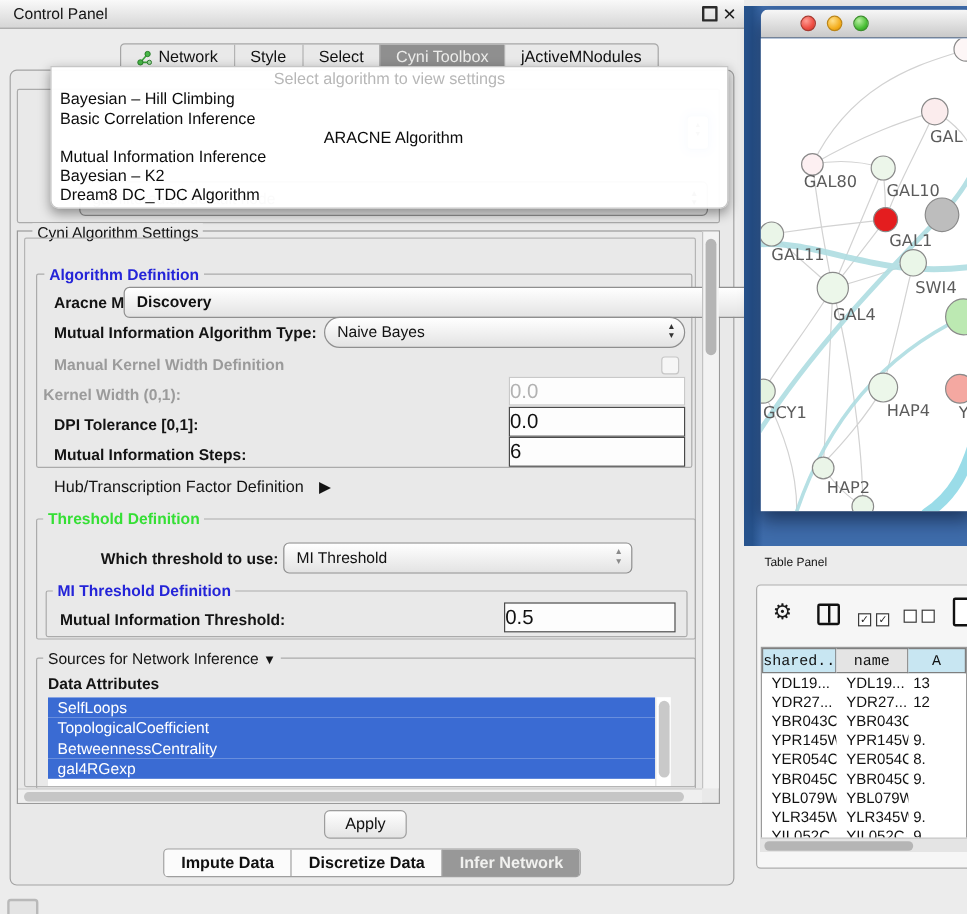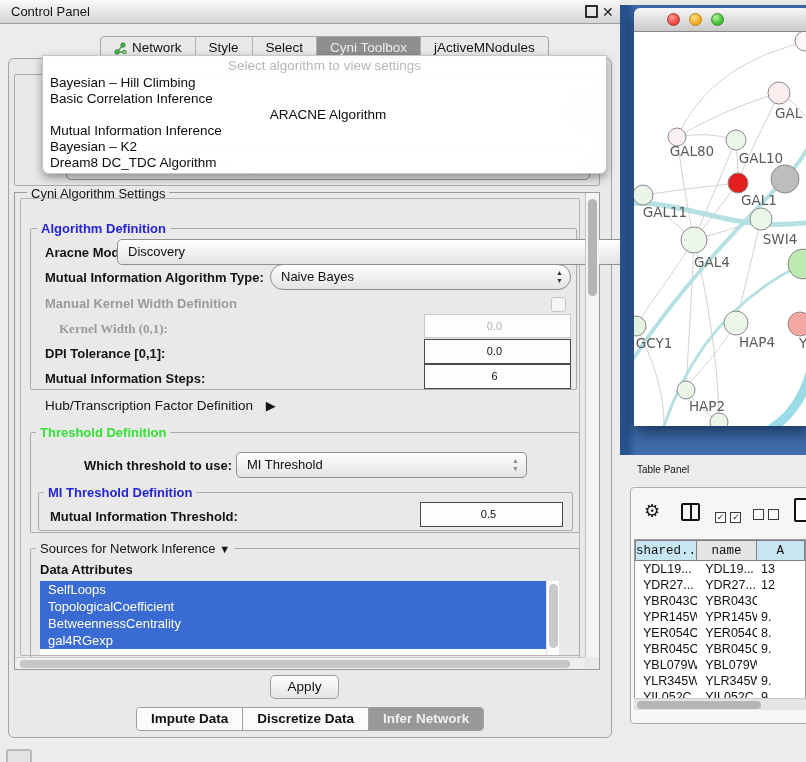"Discovery" div.combo { font-weight: none -> bold; left: 117px -> 103px }
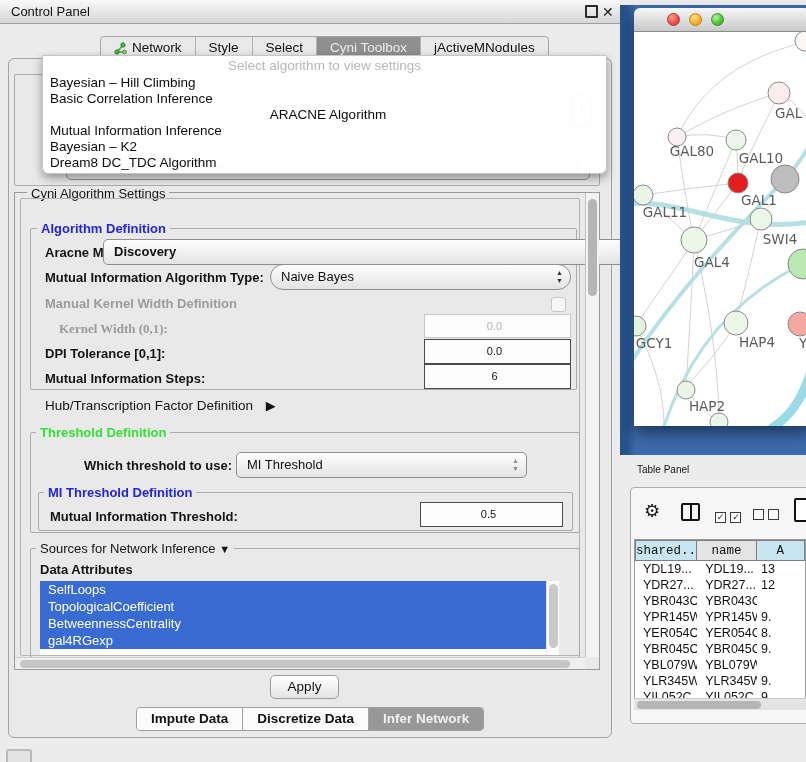"Kernel Width (0,1):" span.abs { font-family: Liberation Serif, serif -> none; left: 59px -> 36px }
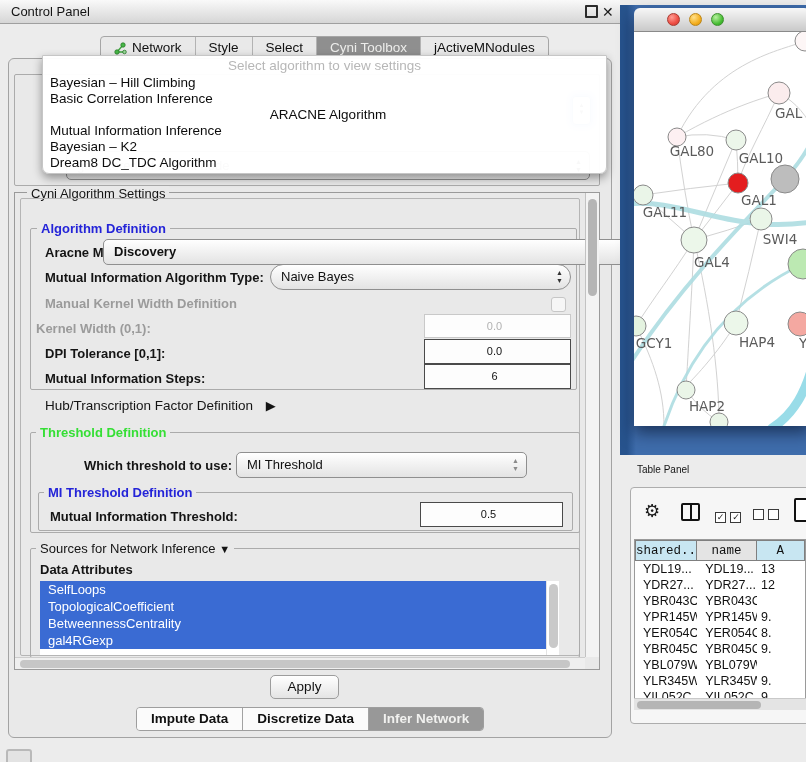"0.0" .tfield { font-size: 11px -> 17px; text-align: center -> left }
